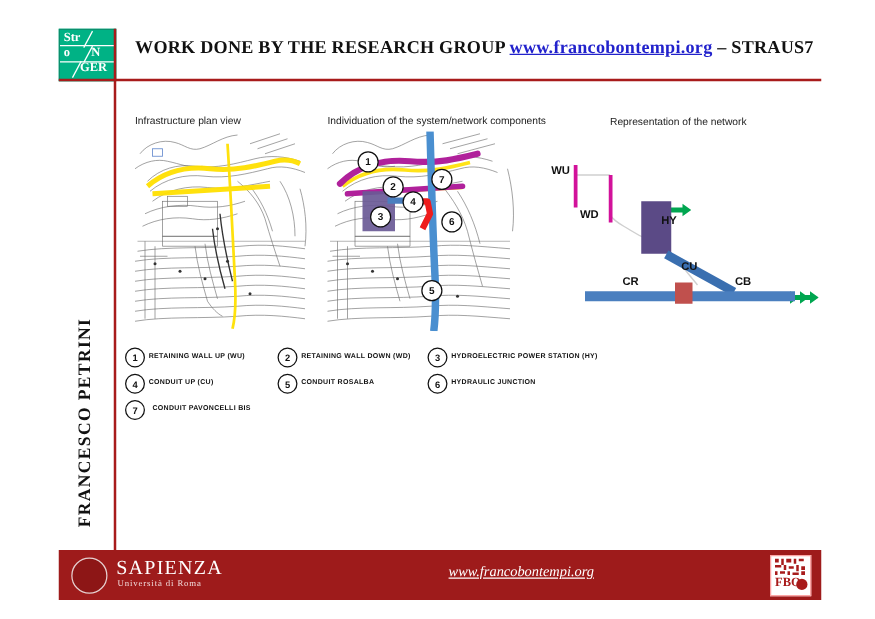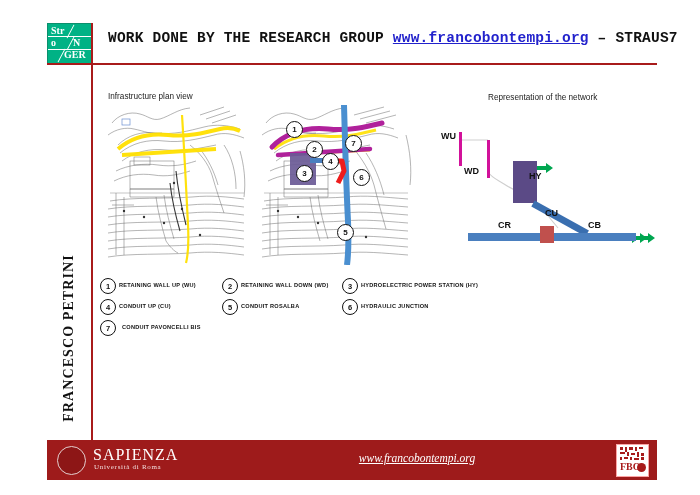"WORK DONE BY THE RESEARCH" .title { font-family: Liberation Mono, monospace -> Liberation Serif, serif }
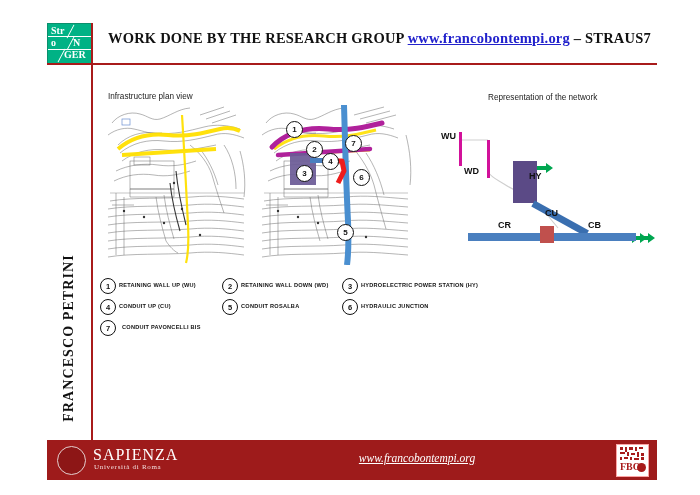"Individuation of the system/network" div.cap { html: none -> <div>Individuation of the system/network components</div> }
